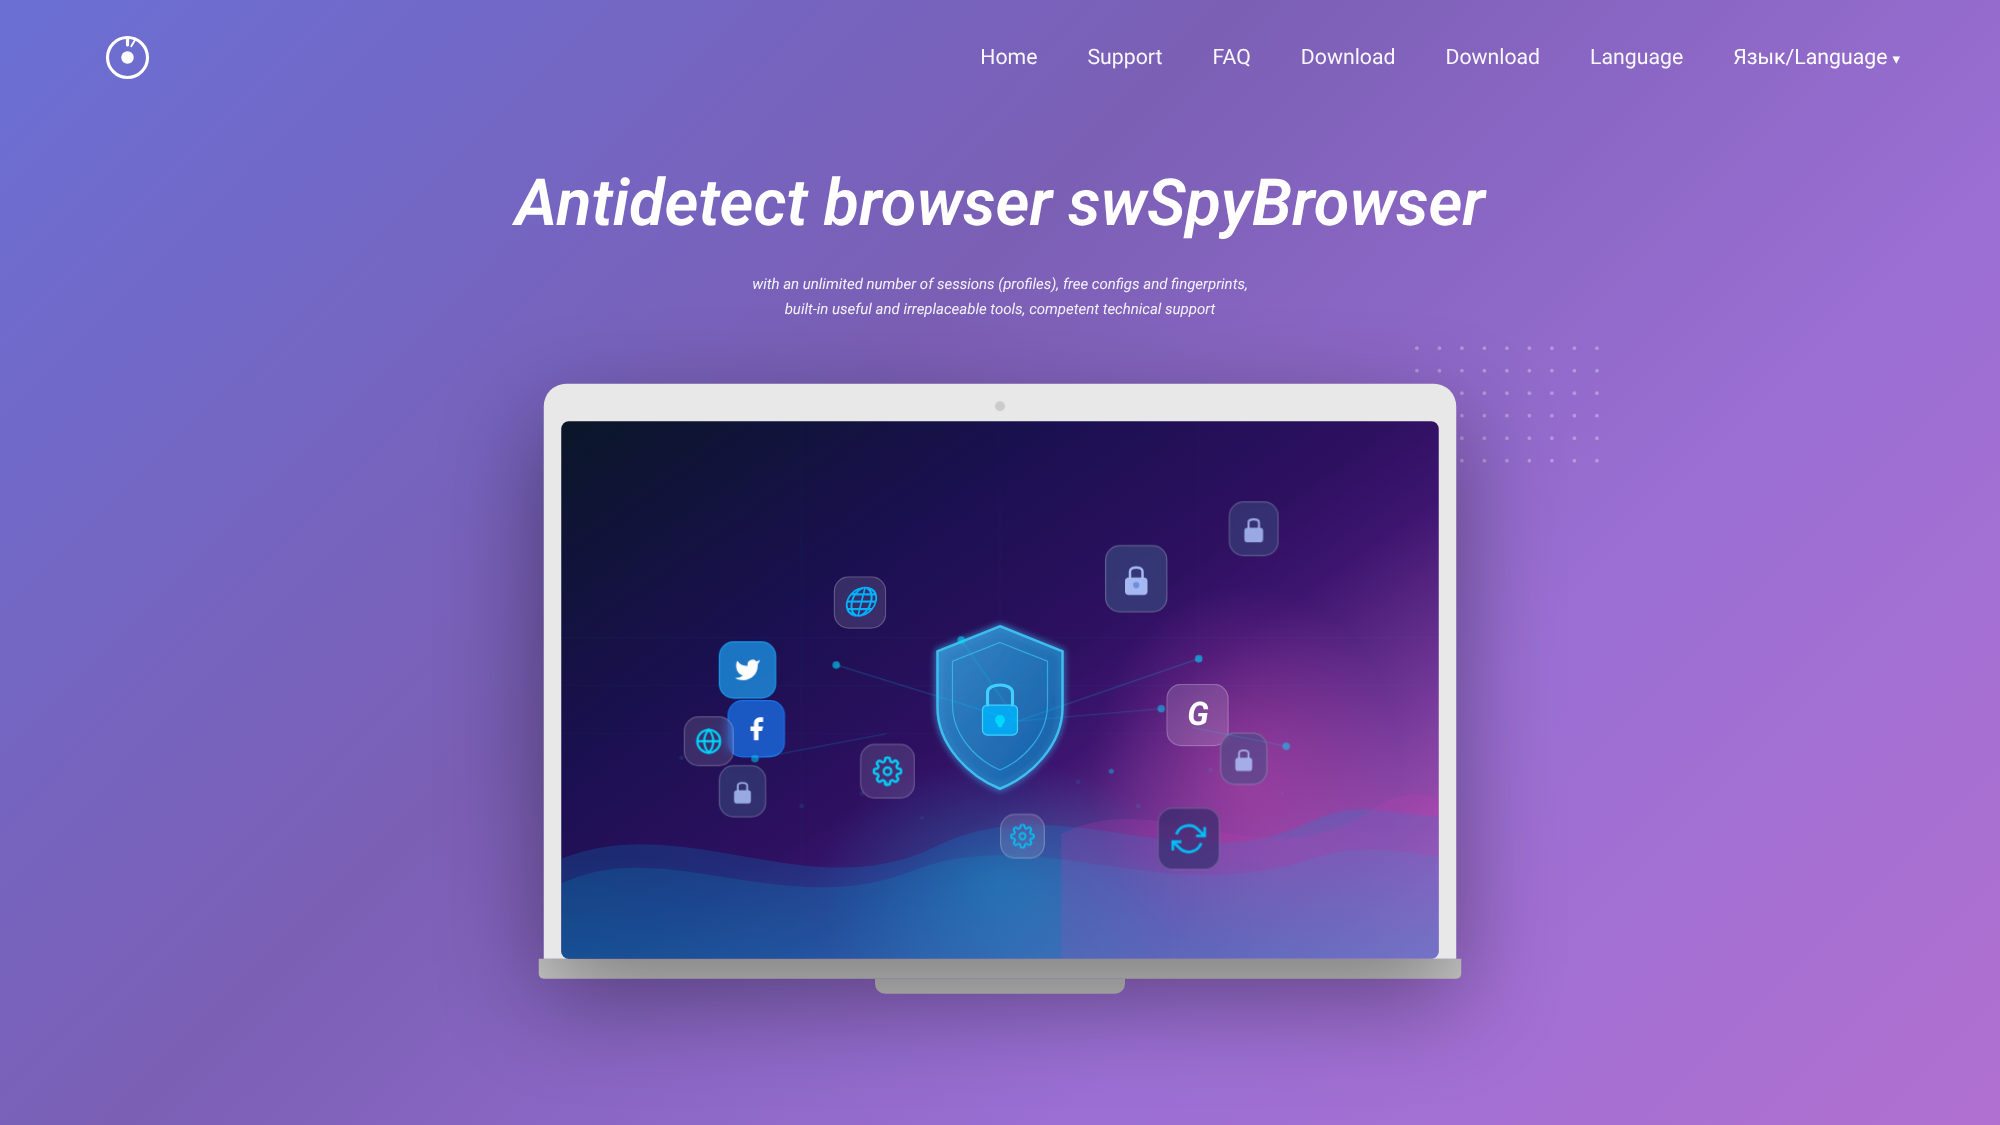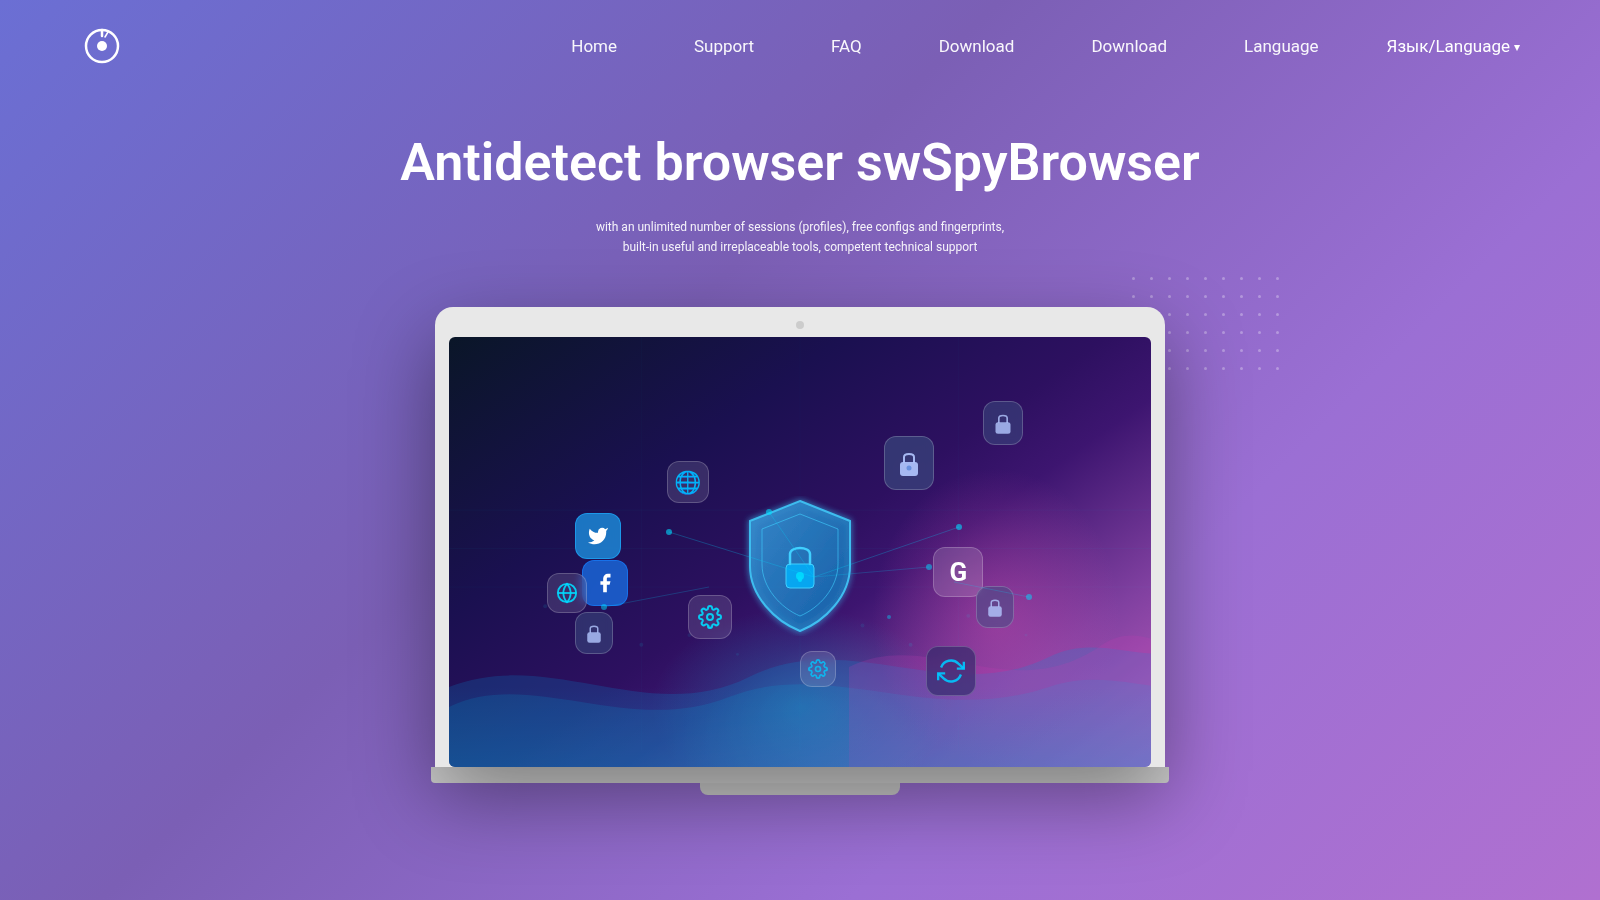"Home" .nav-links a { margin-left: 37px -> none }
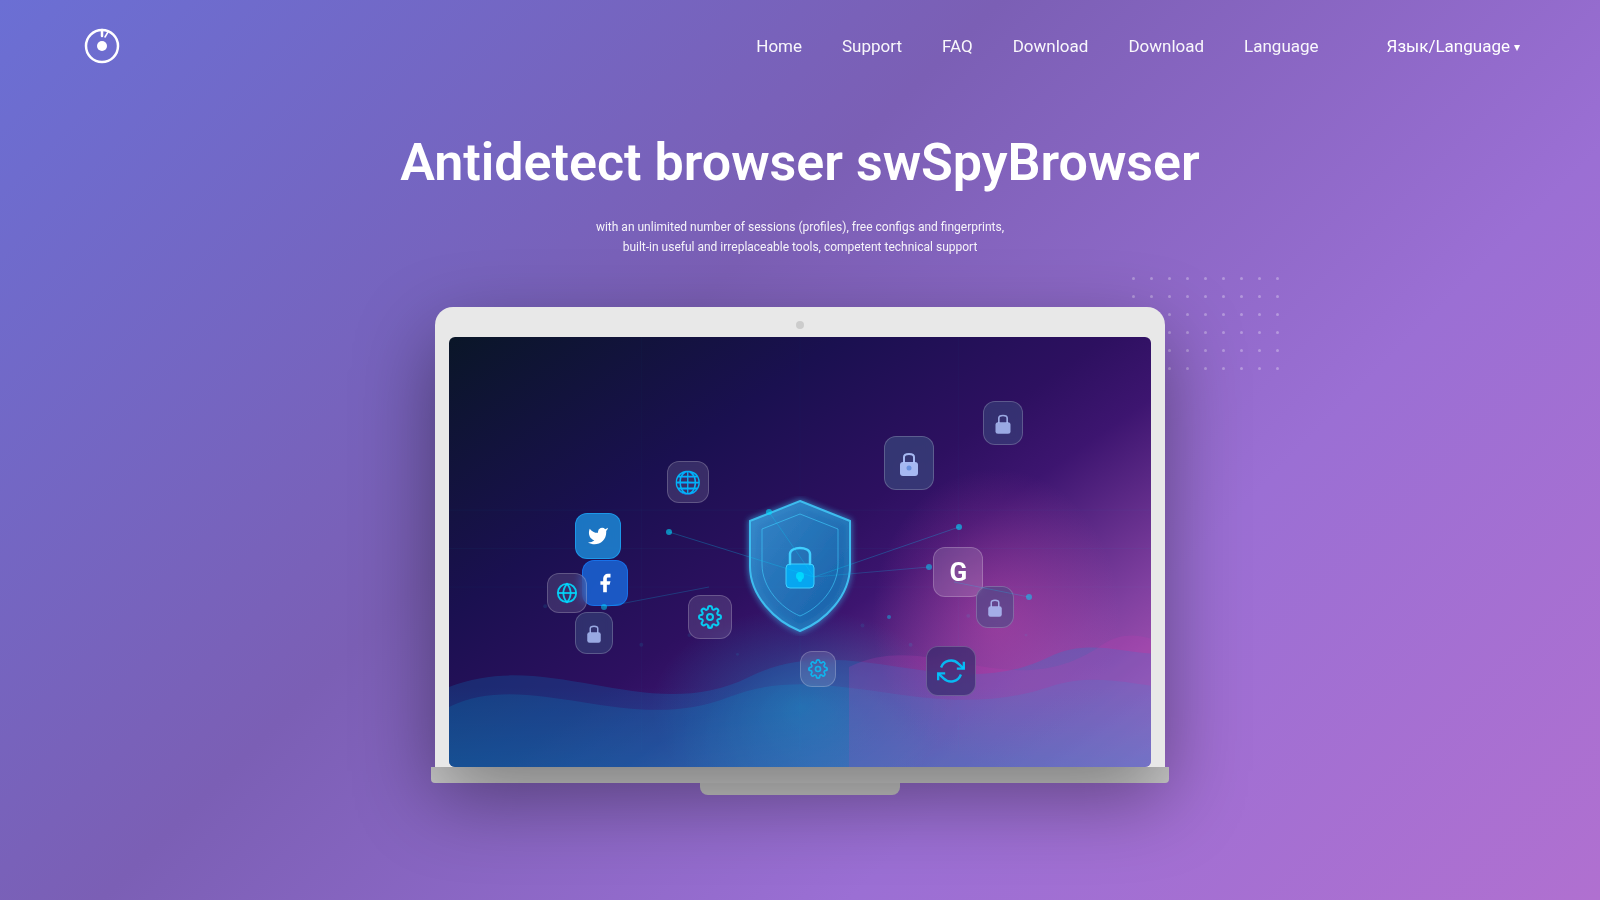"Язык/Language" .lang-btn { margin-left: 28px -> none }
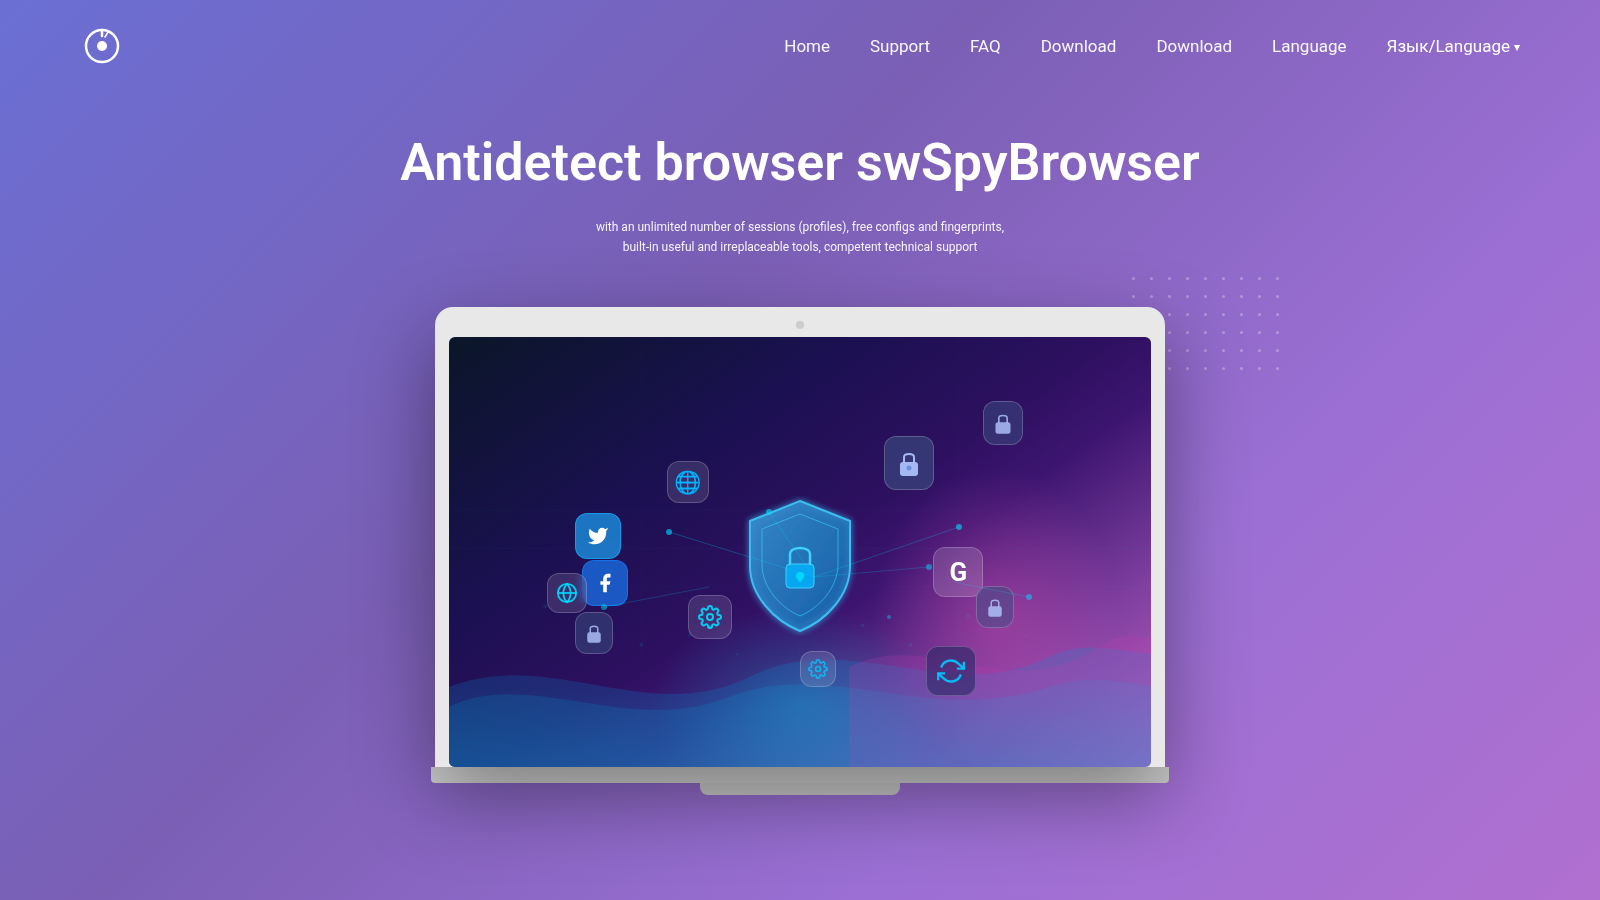"Antidetect browser swSpyBrowser" .hero { font-style: none -> italic }
